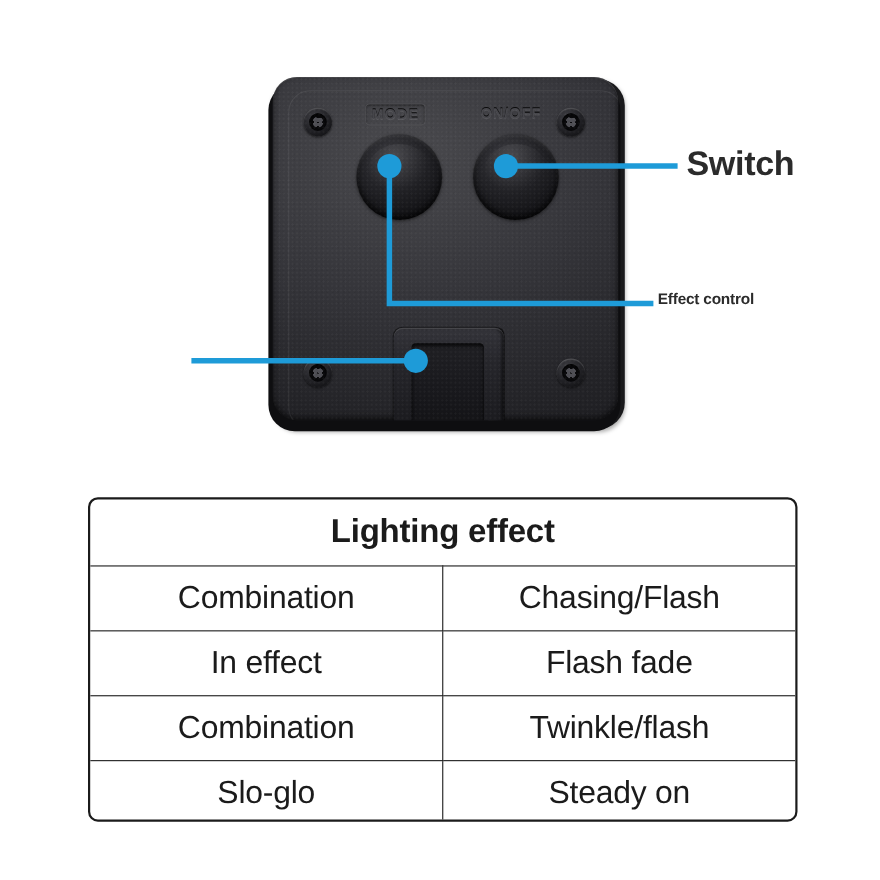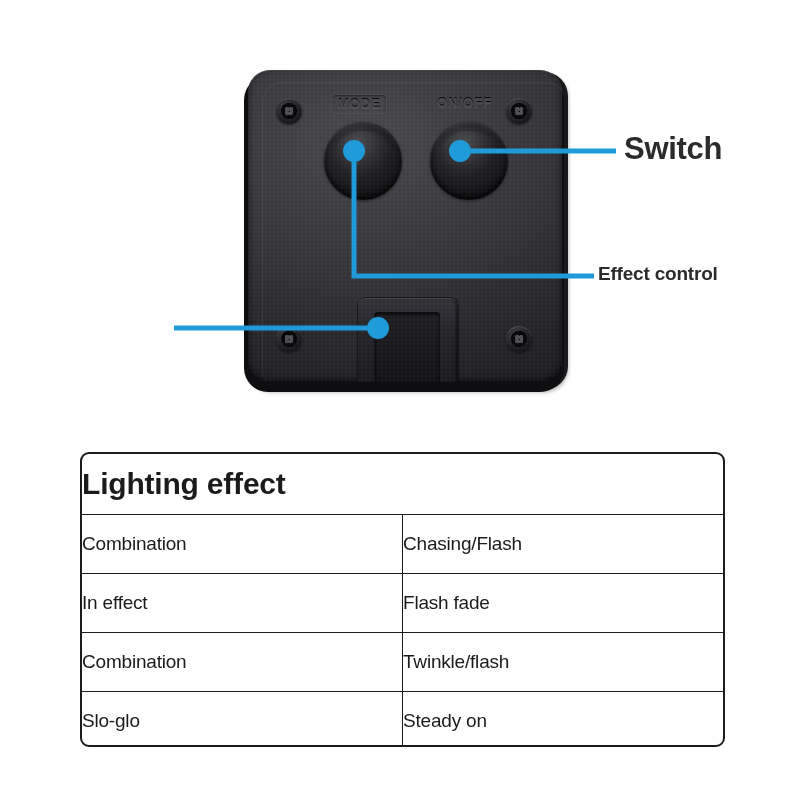"Effect control" #label-effect-control { font-size: 19px -> 14px }
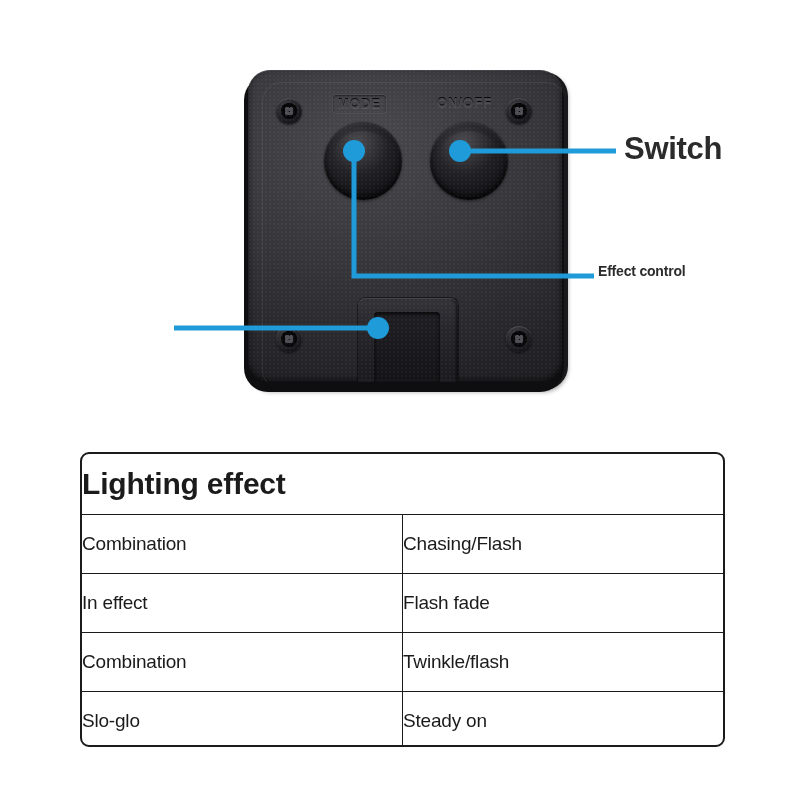"Lighting effect" #effect-table th, #effect-table td { text-align: left -> center }
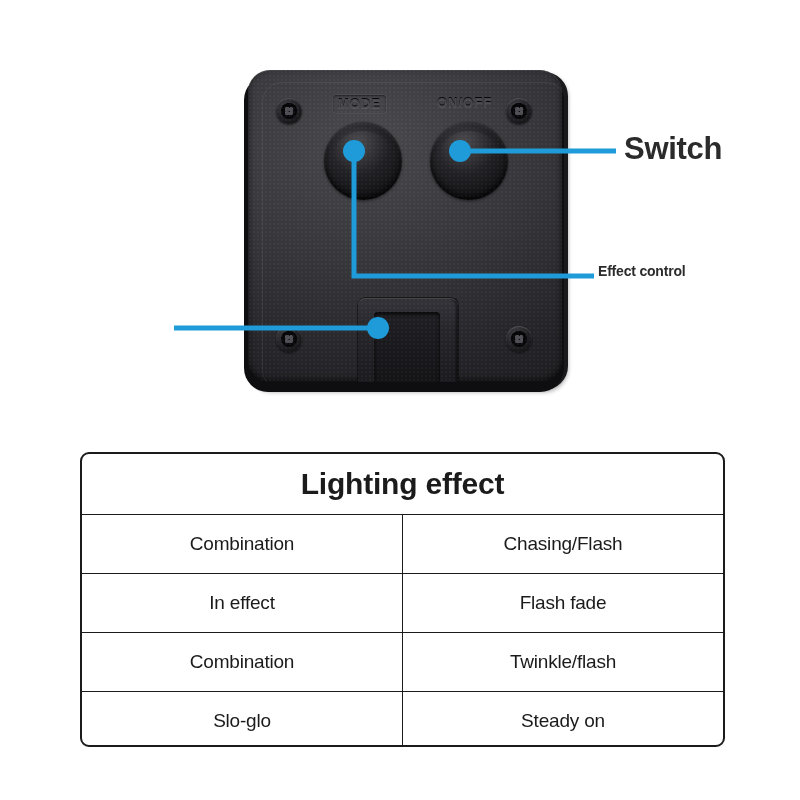"Combination" #effect-table td { font-size: 19px -> 29px }
